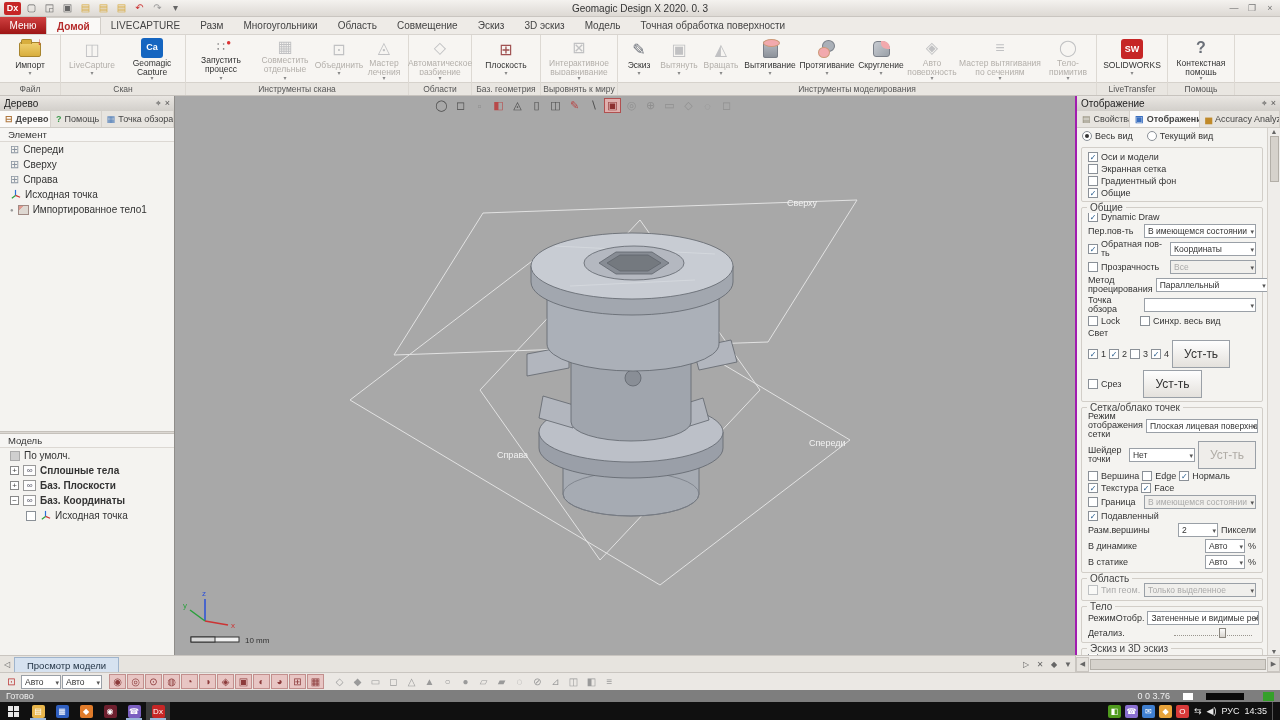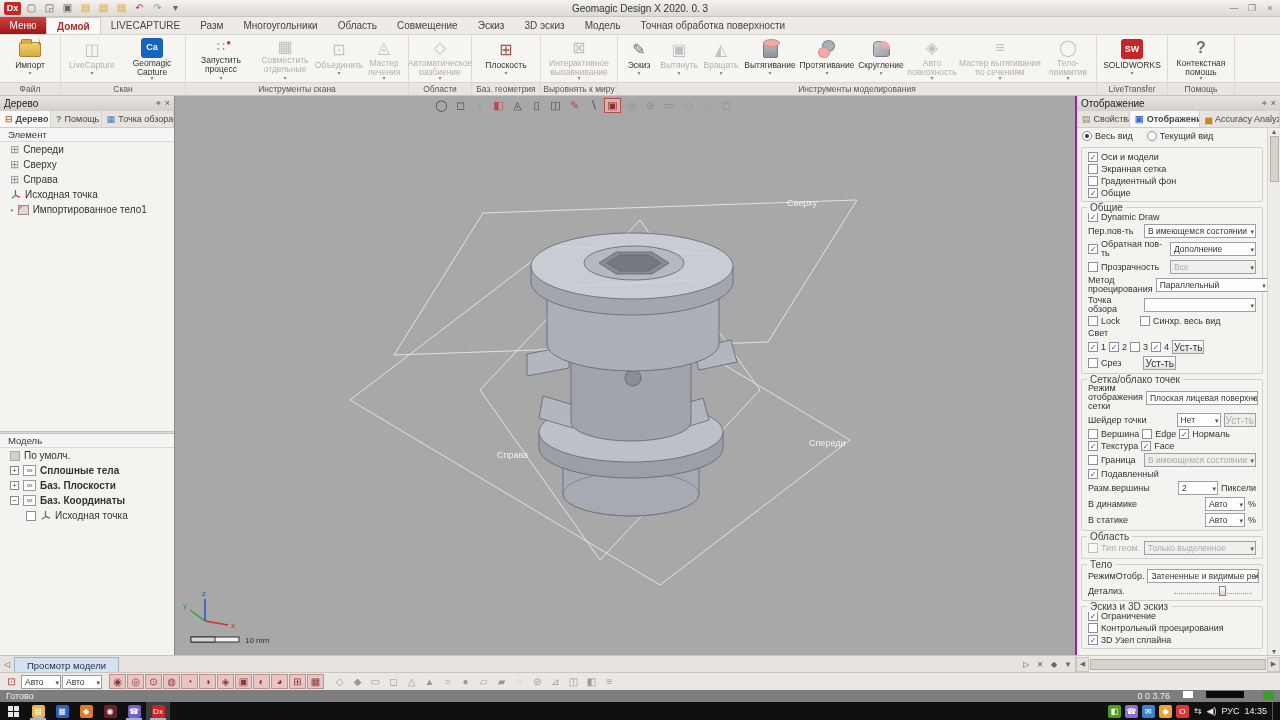"Дополнение" span.sel { text: Дополнение -> Координаты }
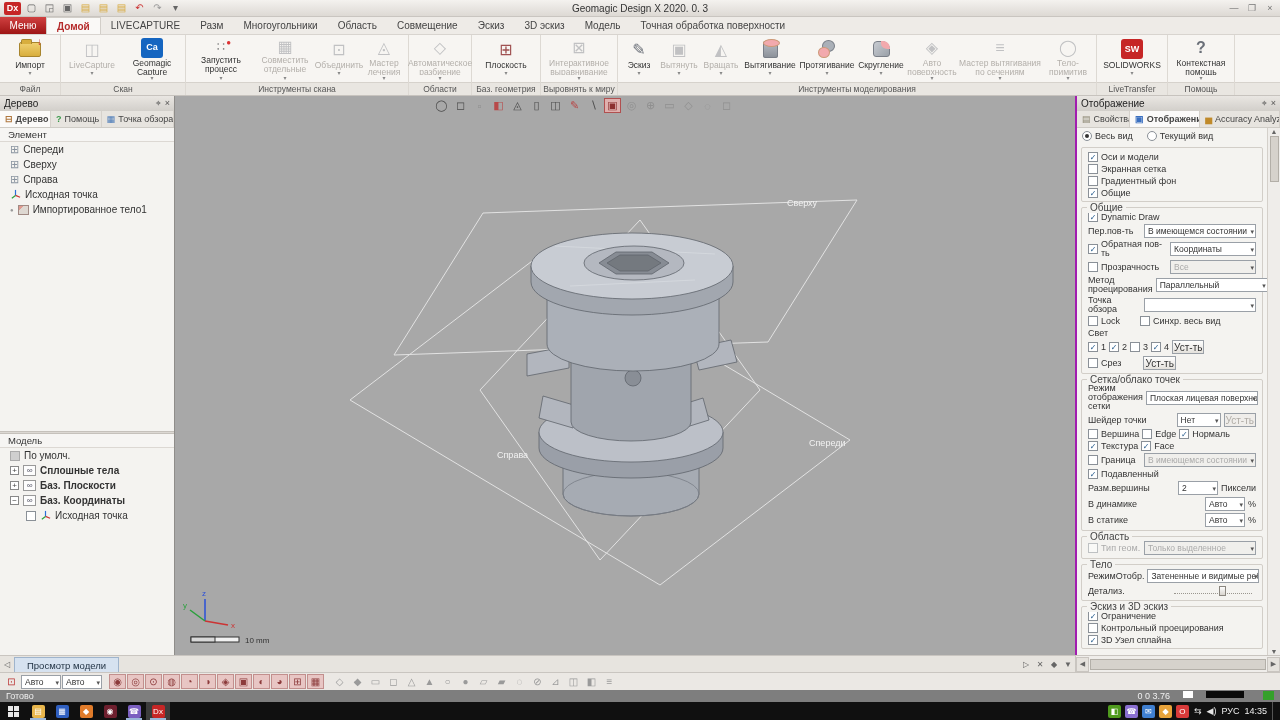"Уст-ть" .pbtn { font-size: 10px -> 12px; height: 14px -> 28px; padding: 0 1px -> 0 11px }
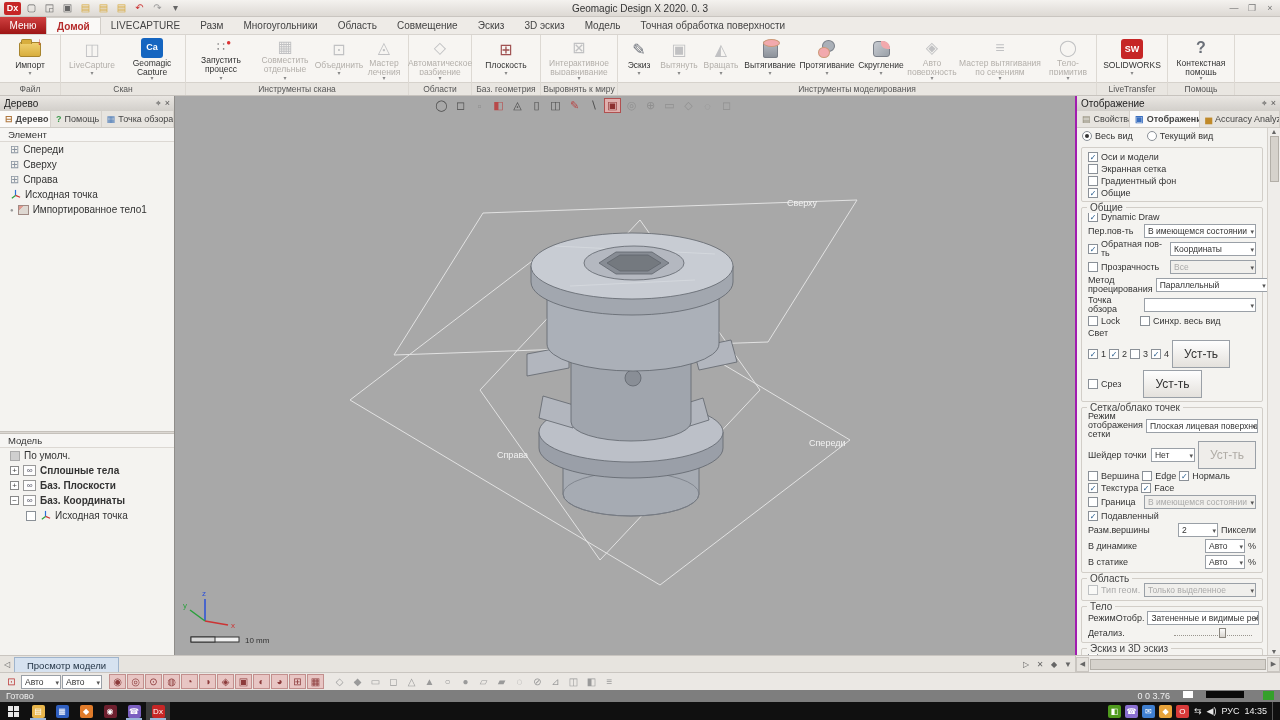"Нет" .w46 { width: 44px -> 66px }
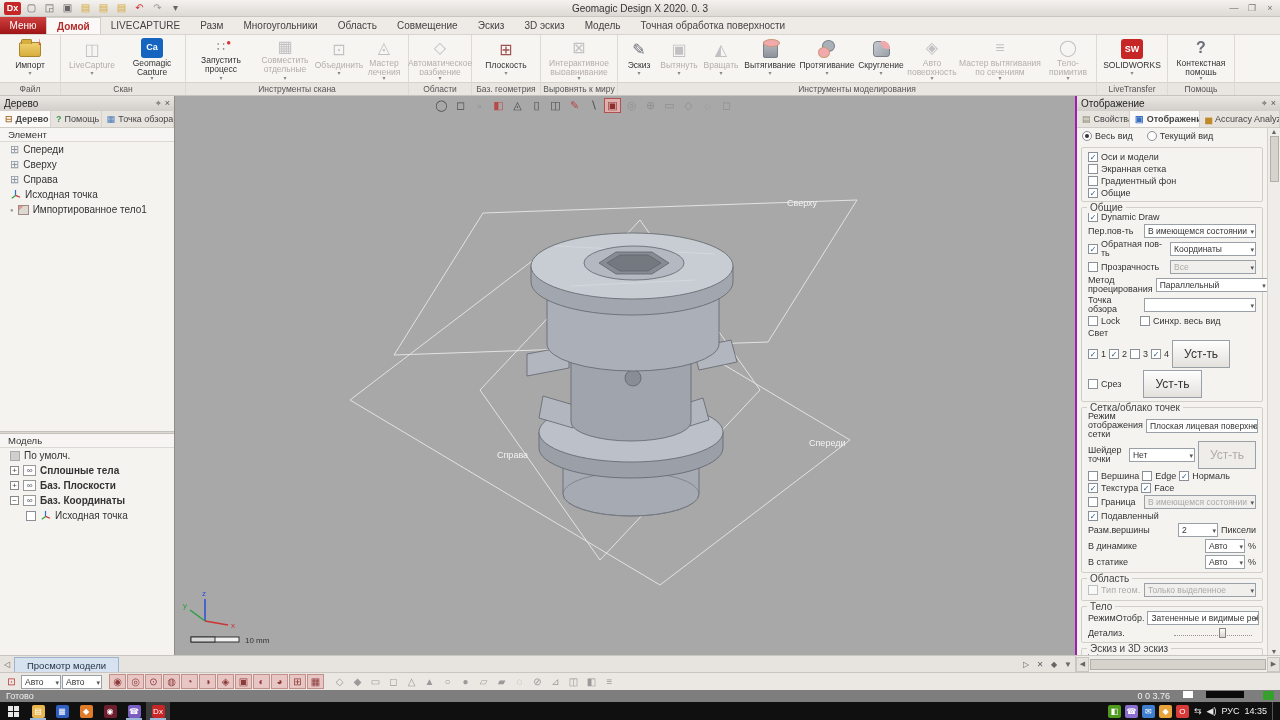"0 0 3.76" .stright { align-items: flex-start -> center }
